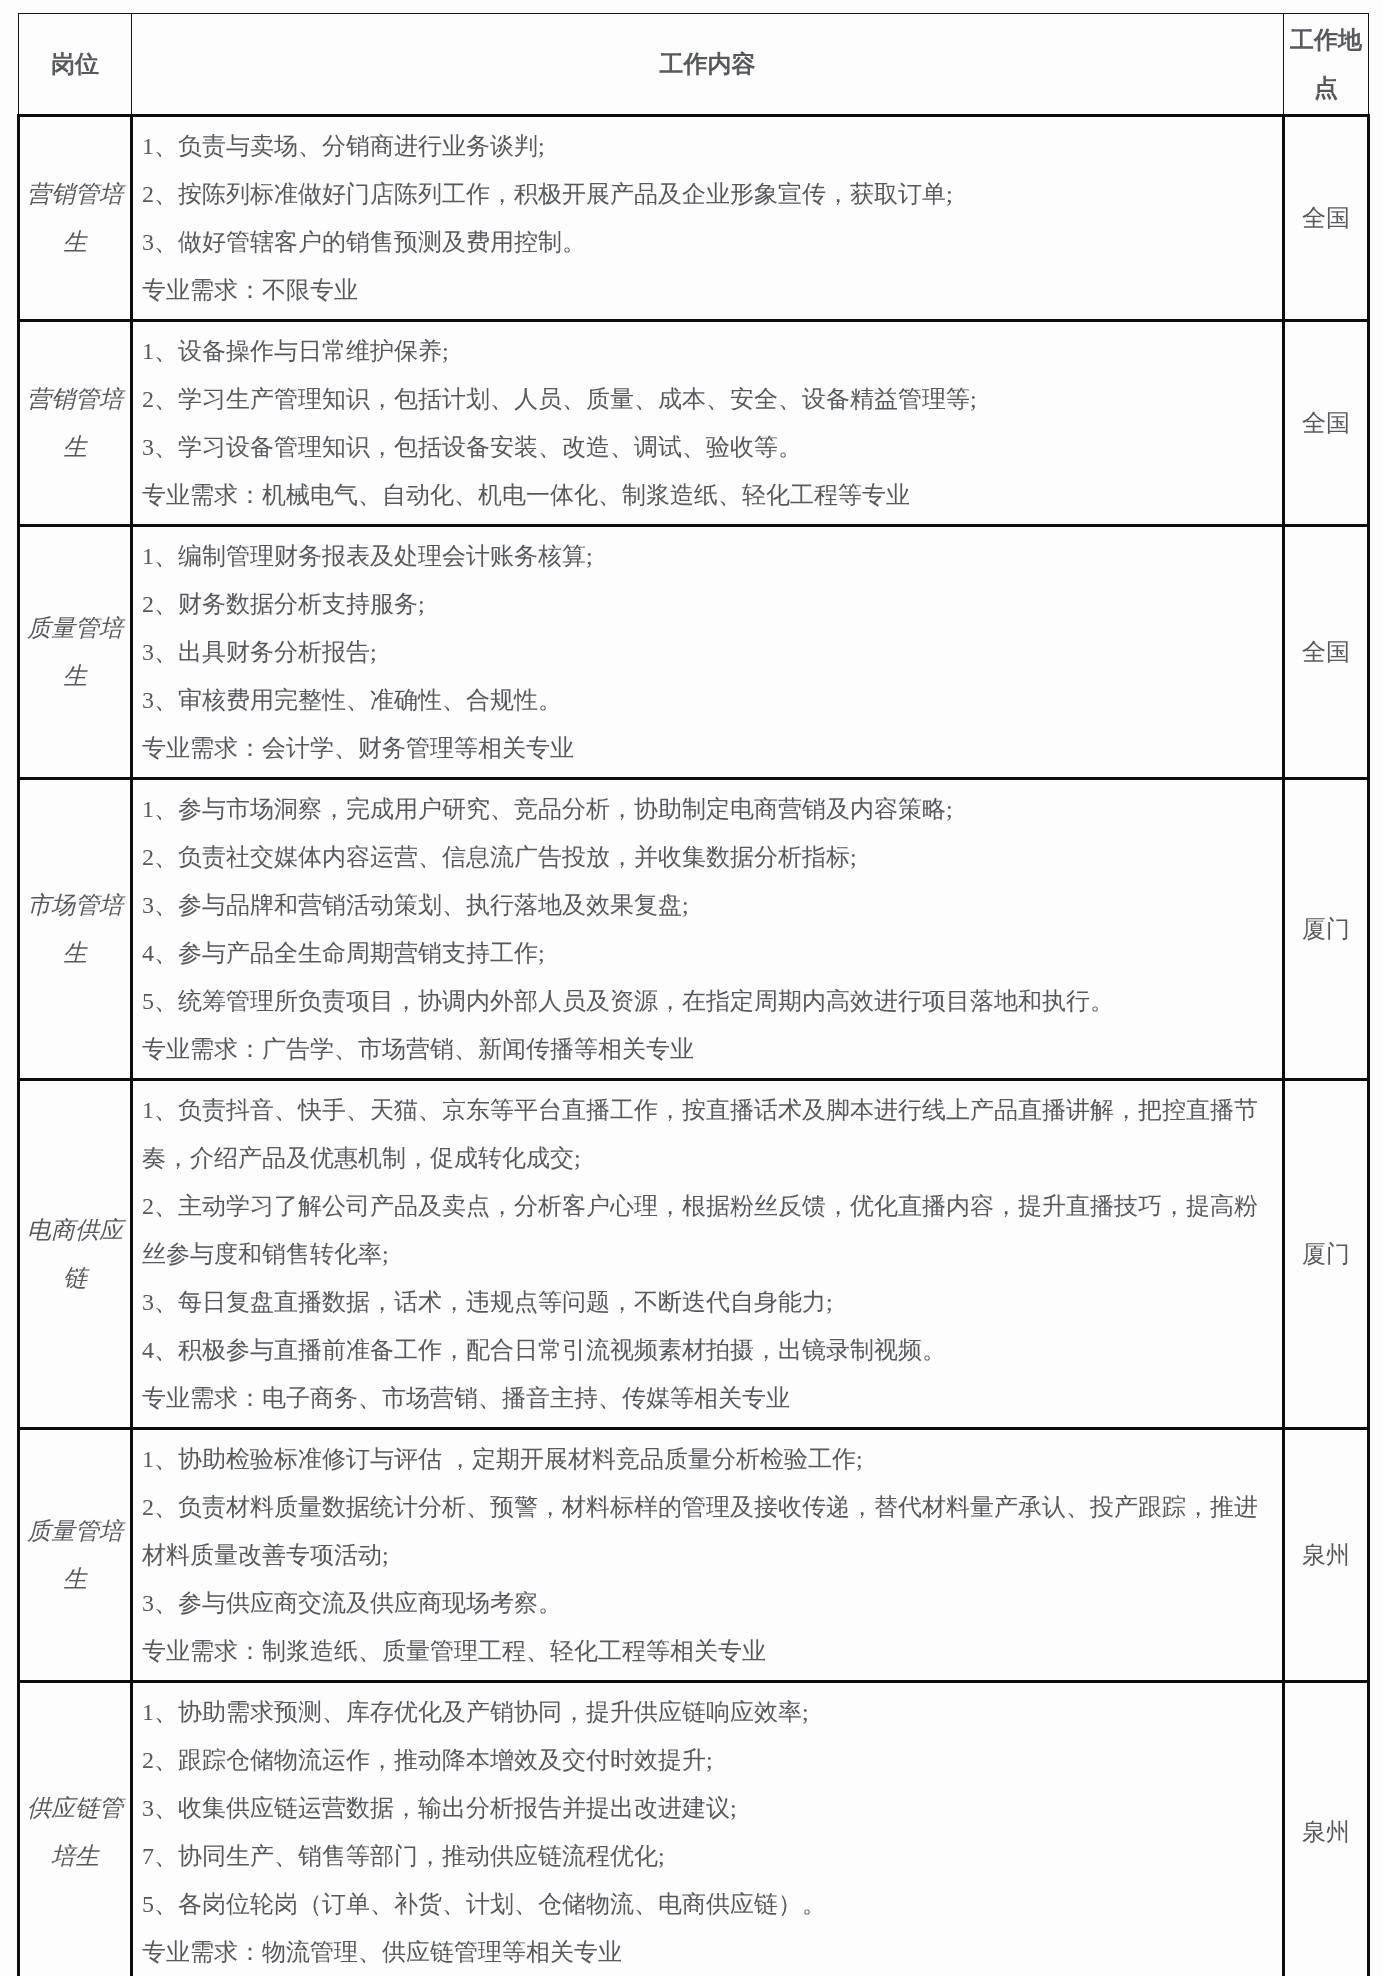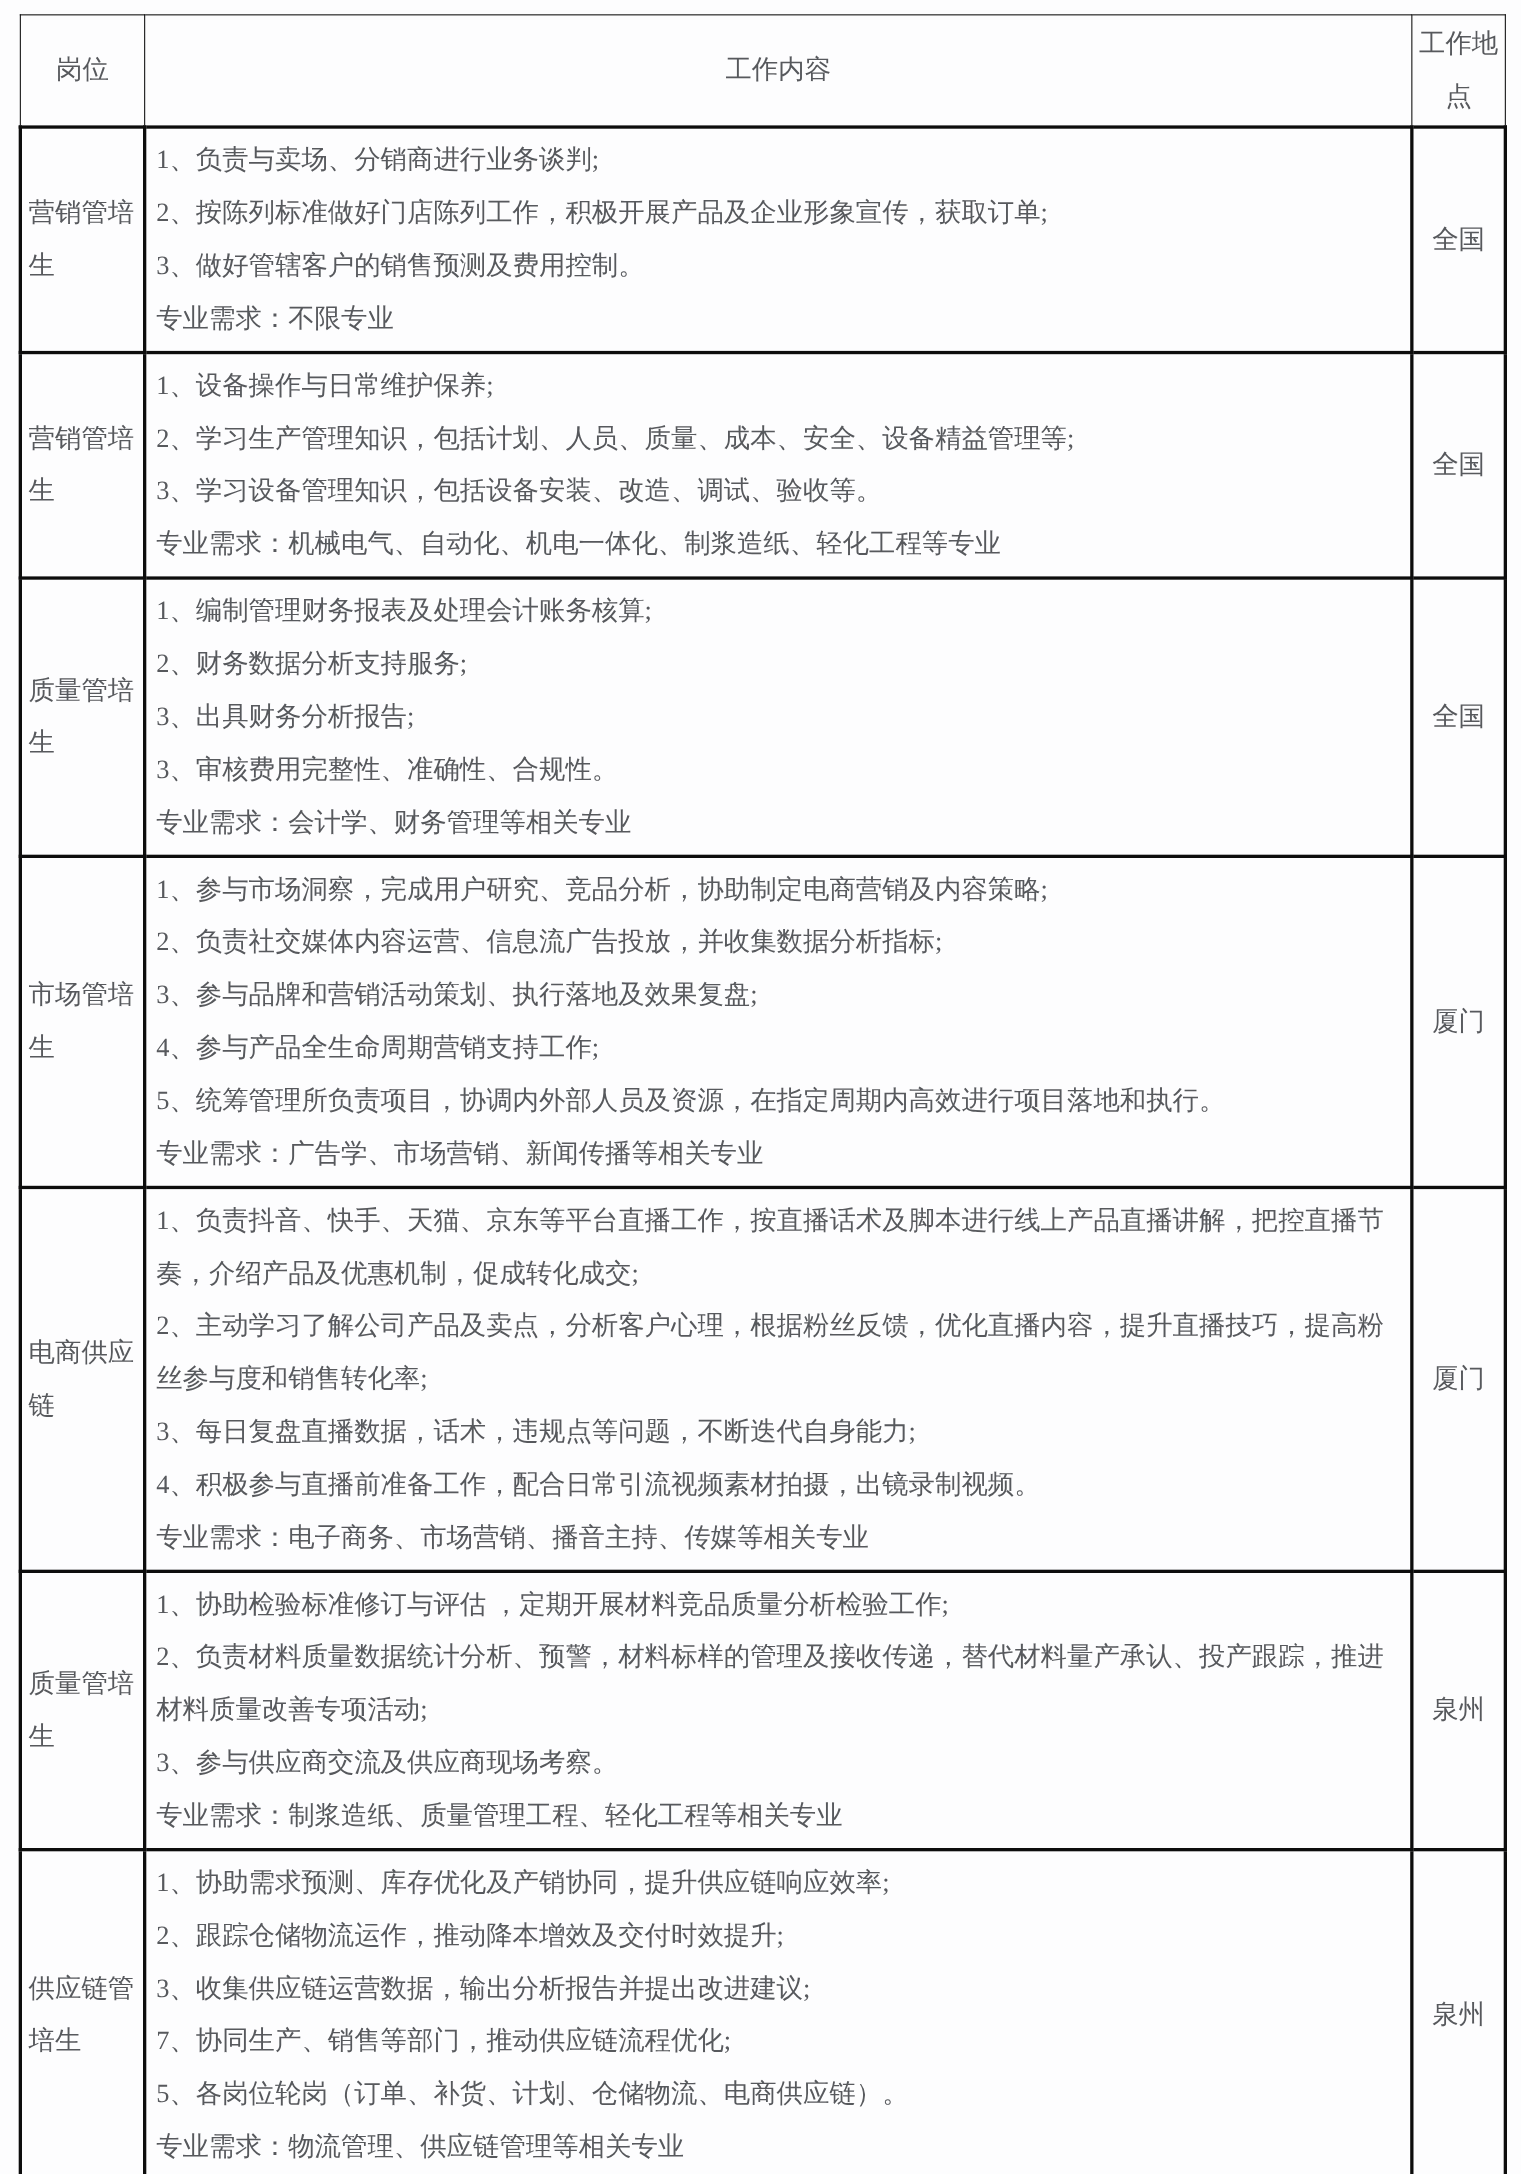"工作地点" table.job-table thead th { font-weight: normal -> bold }
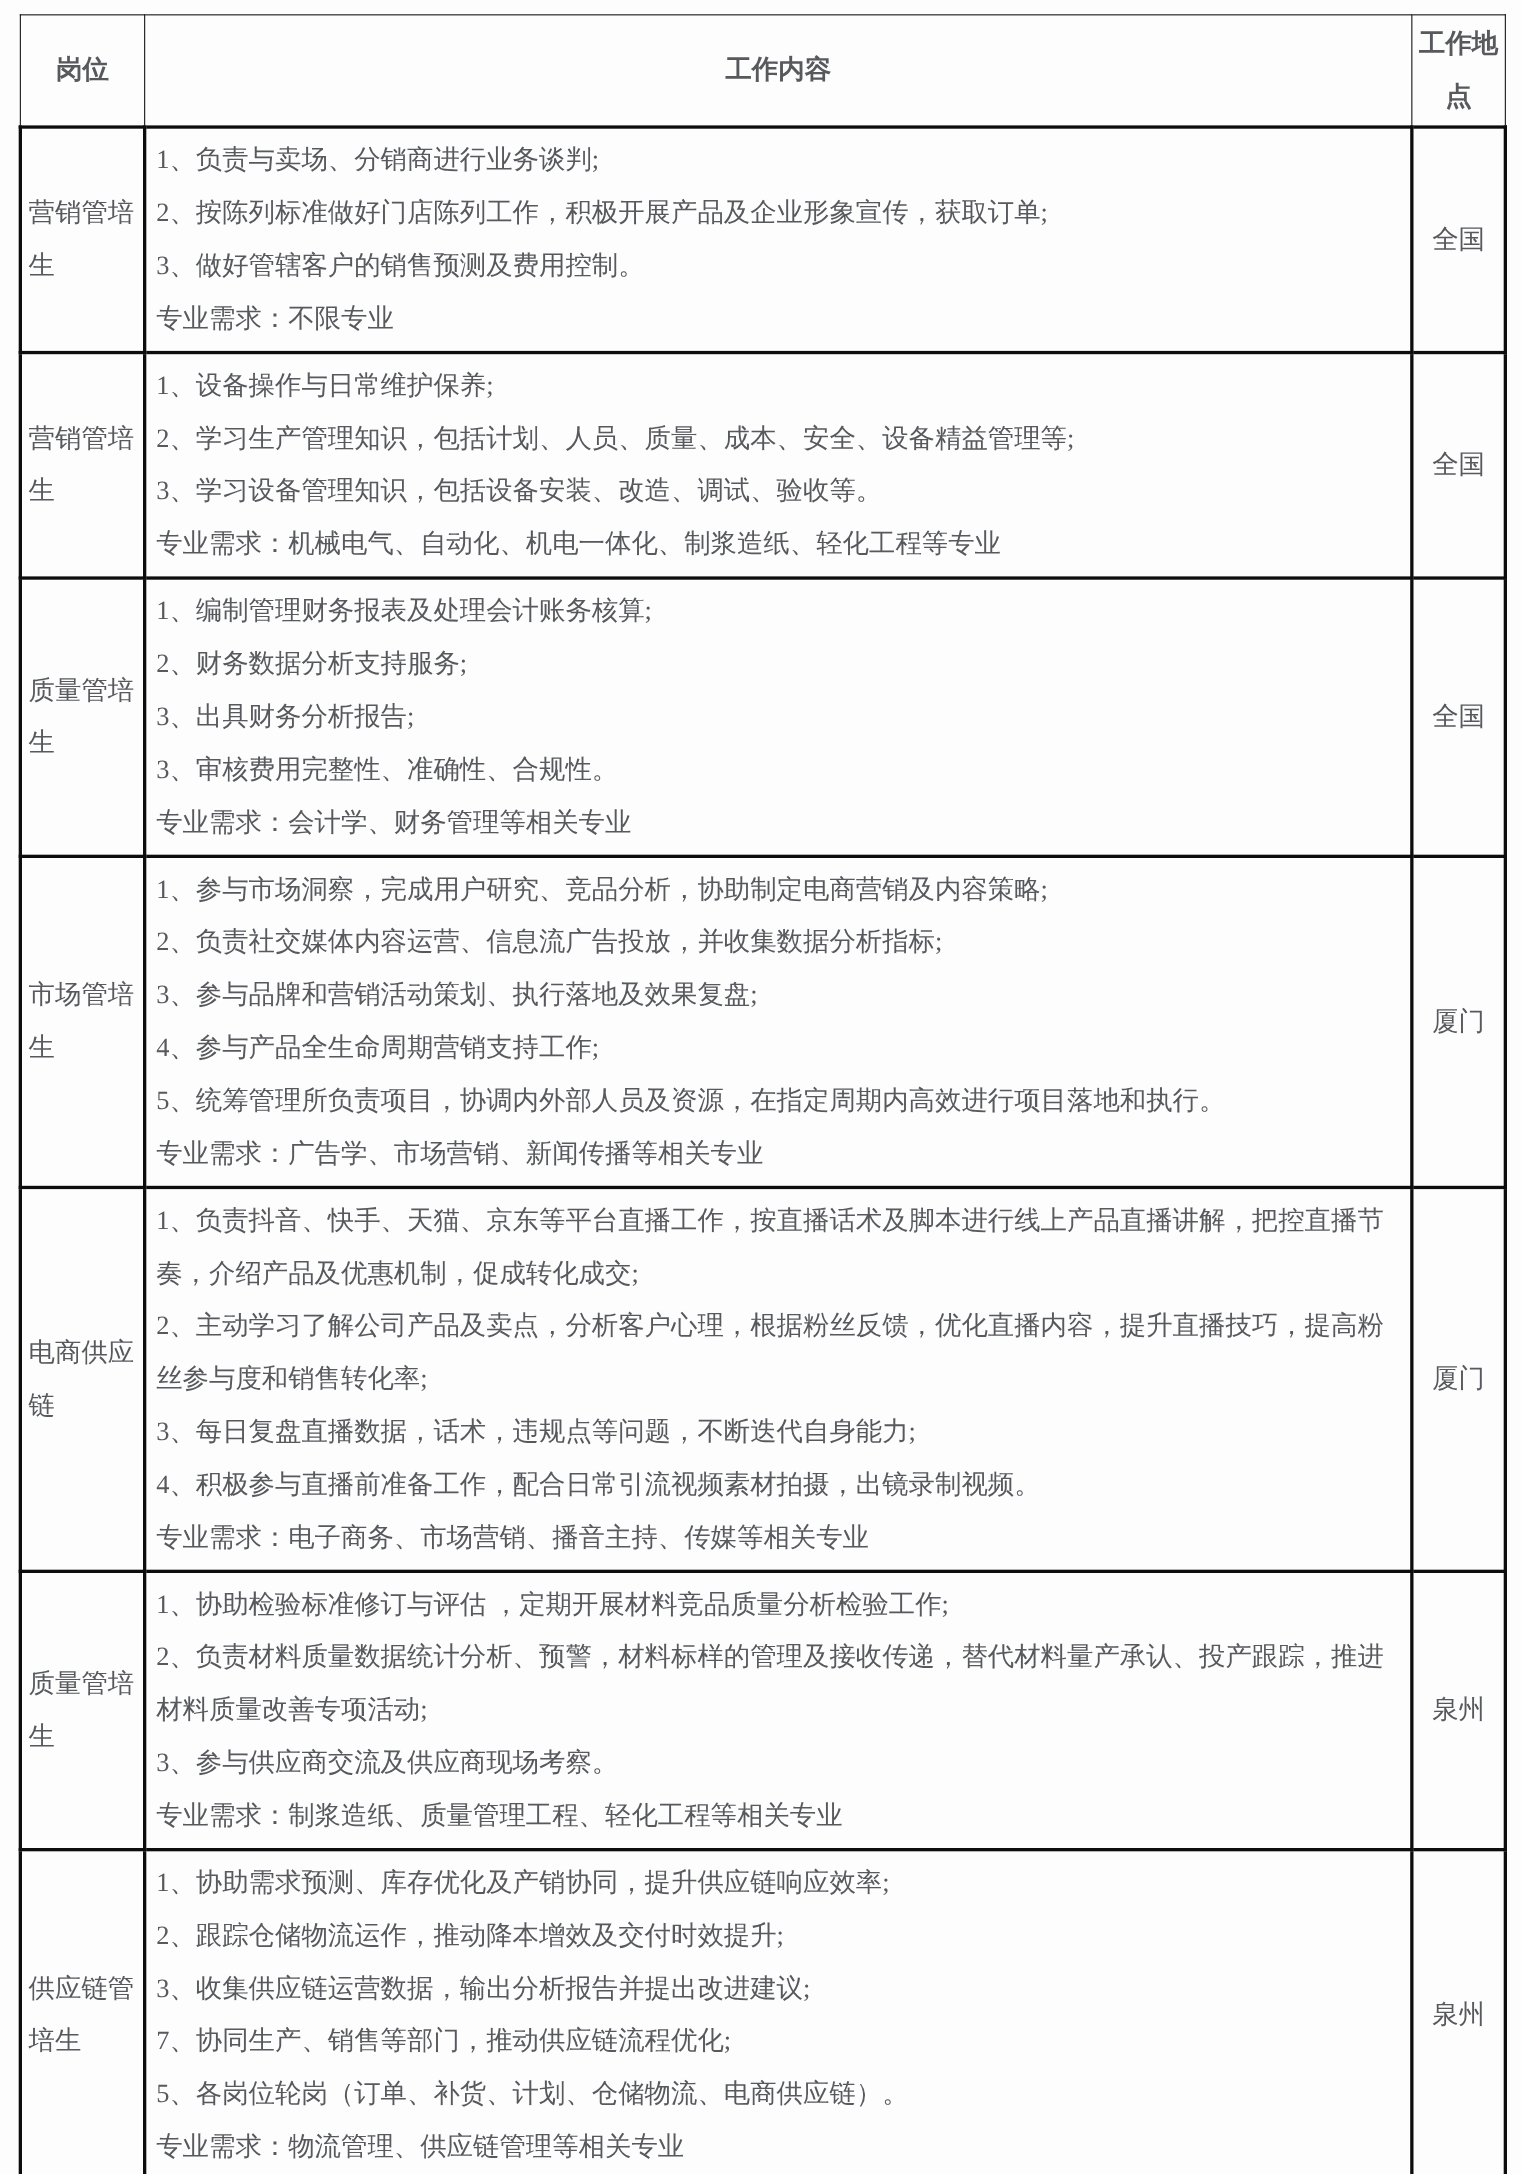"营销管培生" td.cell-position { font-style: none -> italic; text-align: left -> center }
